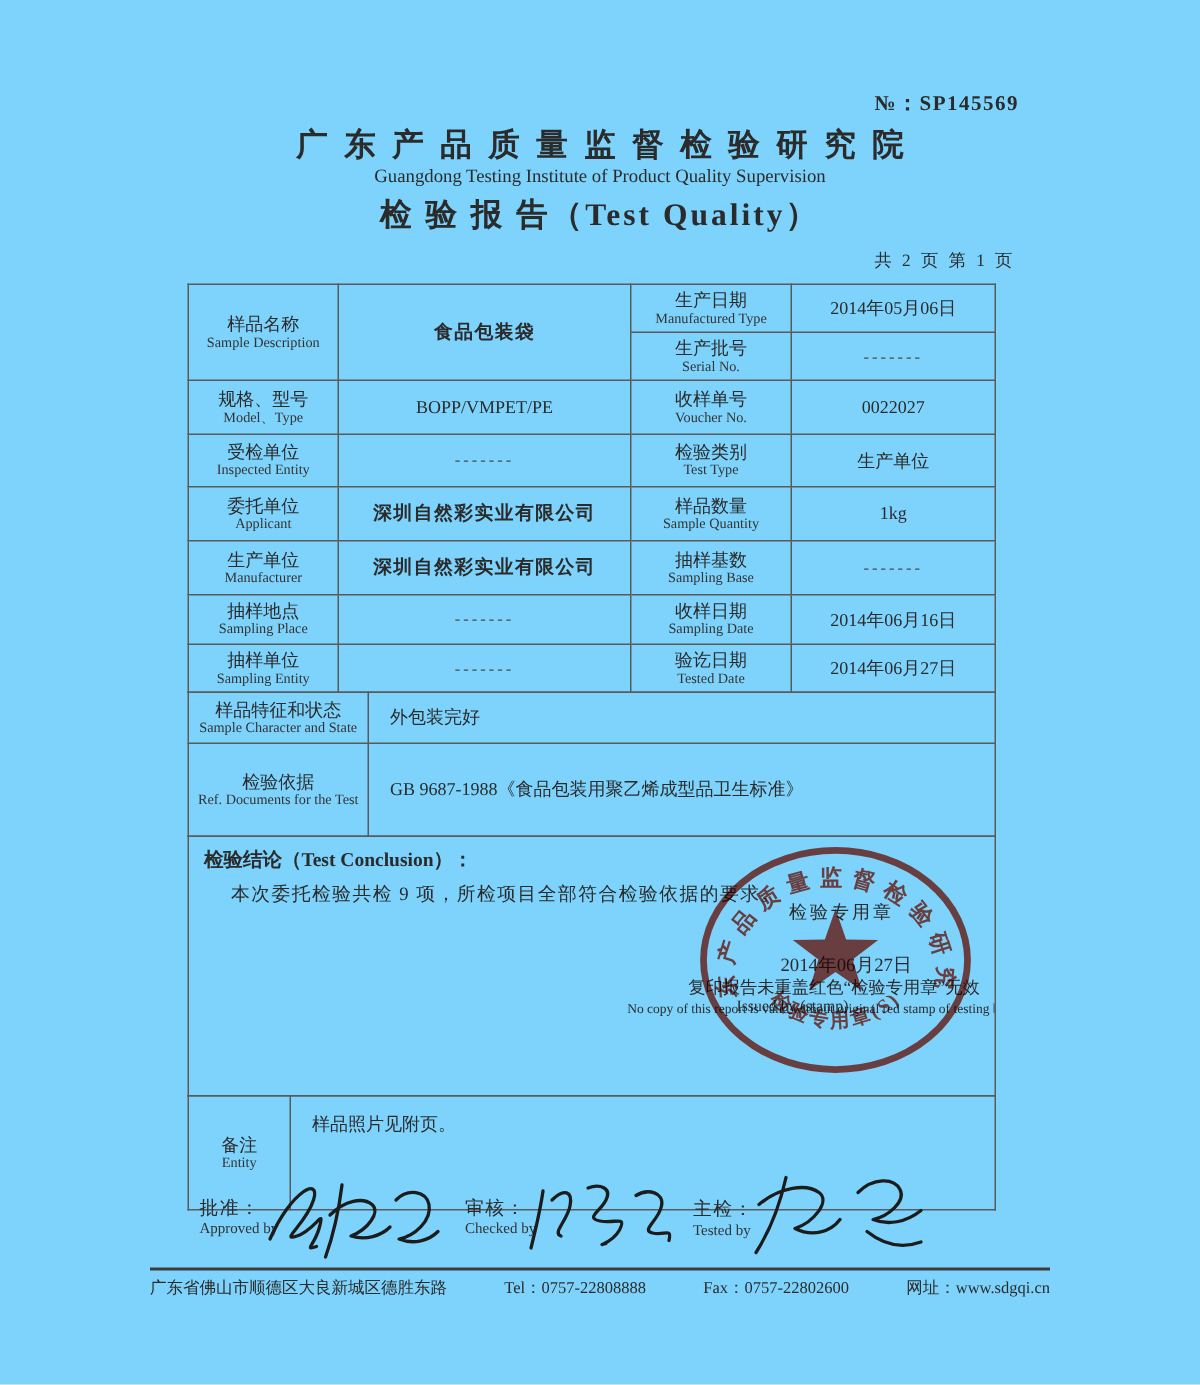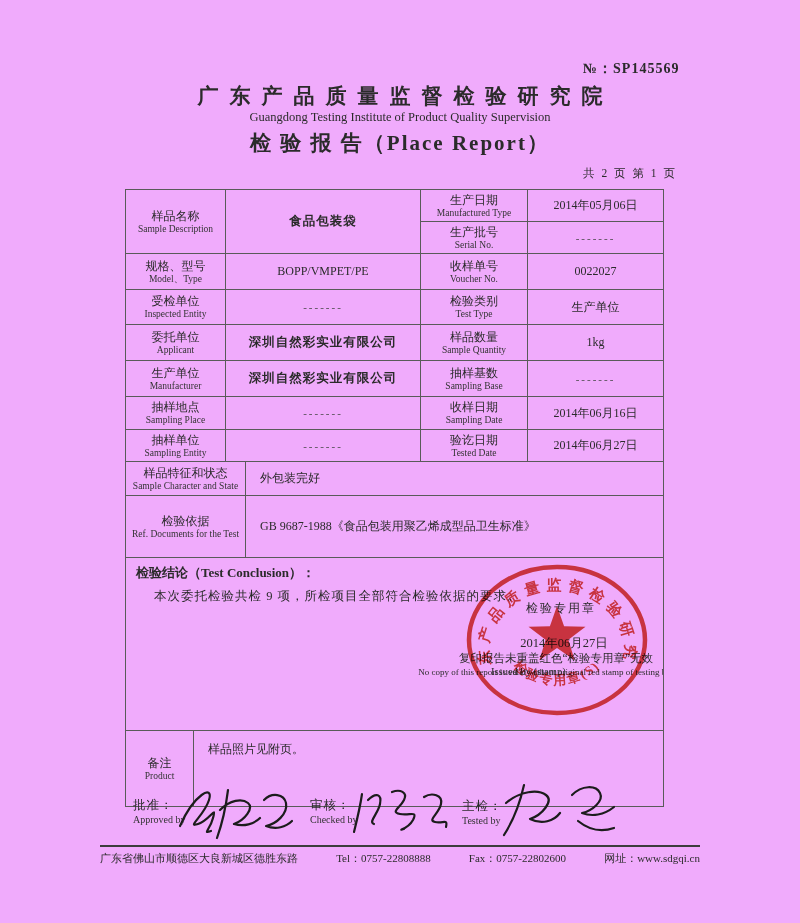"№：SP145569" .page { background: #f0abfc -> #7dd3fc }
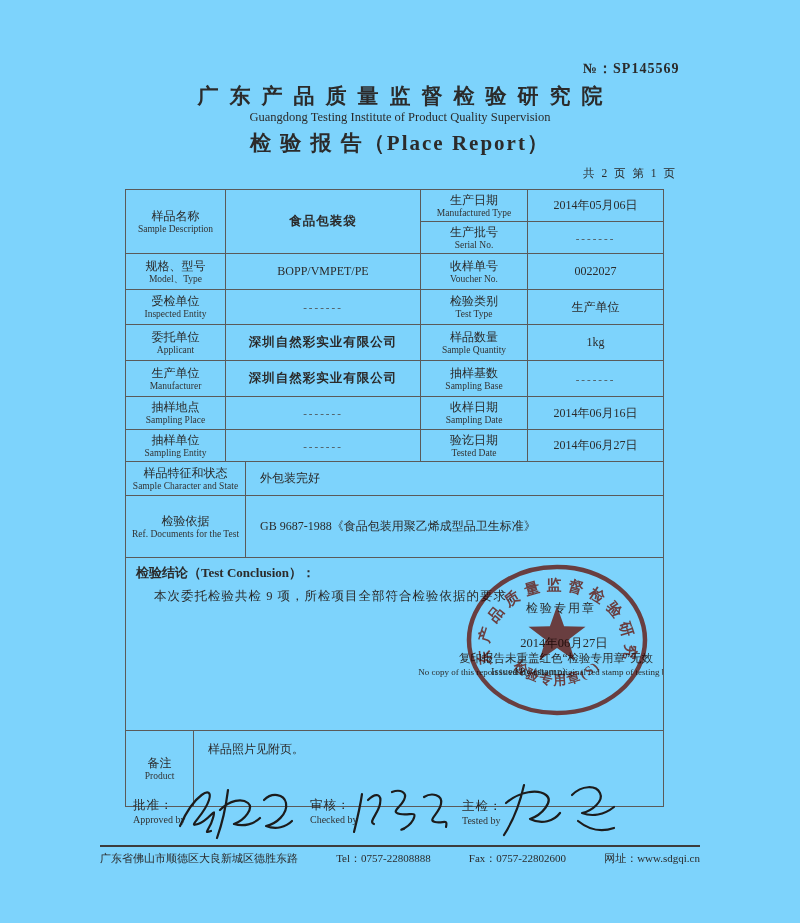"检 验 报 告（Place Report）" div.report-title { text: Place Report -> Test Quality }
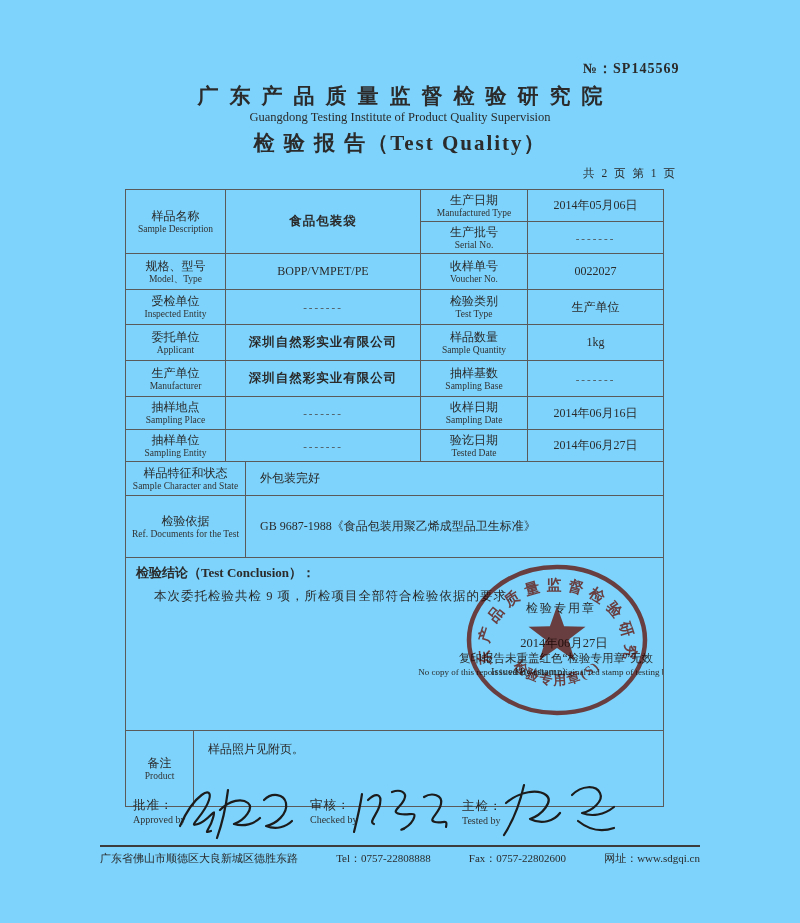"Product" div.en { text: Product -> Entity }
